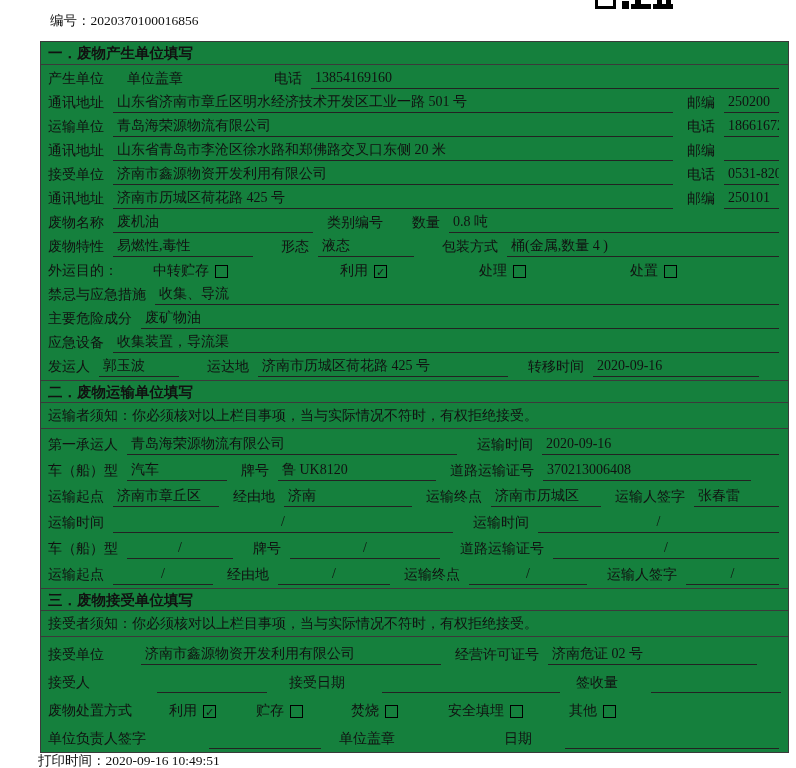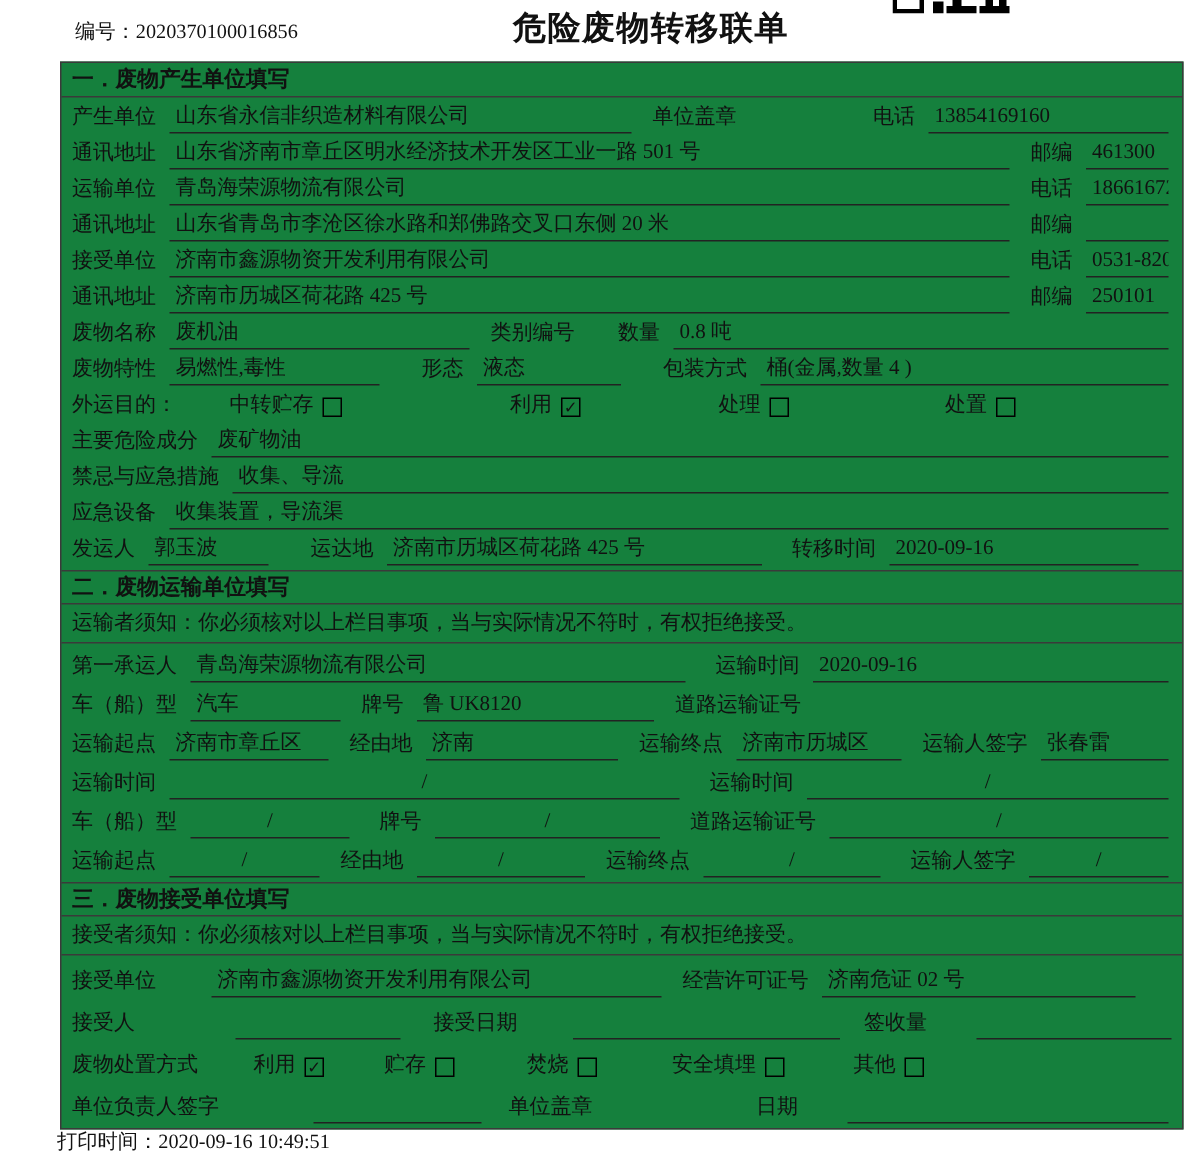"危险废物转移联单" div.doc-title { html: <div>危险废物转移联单</div> -> none }
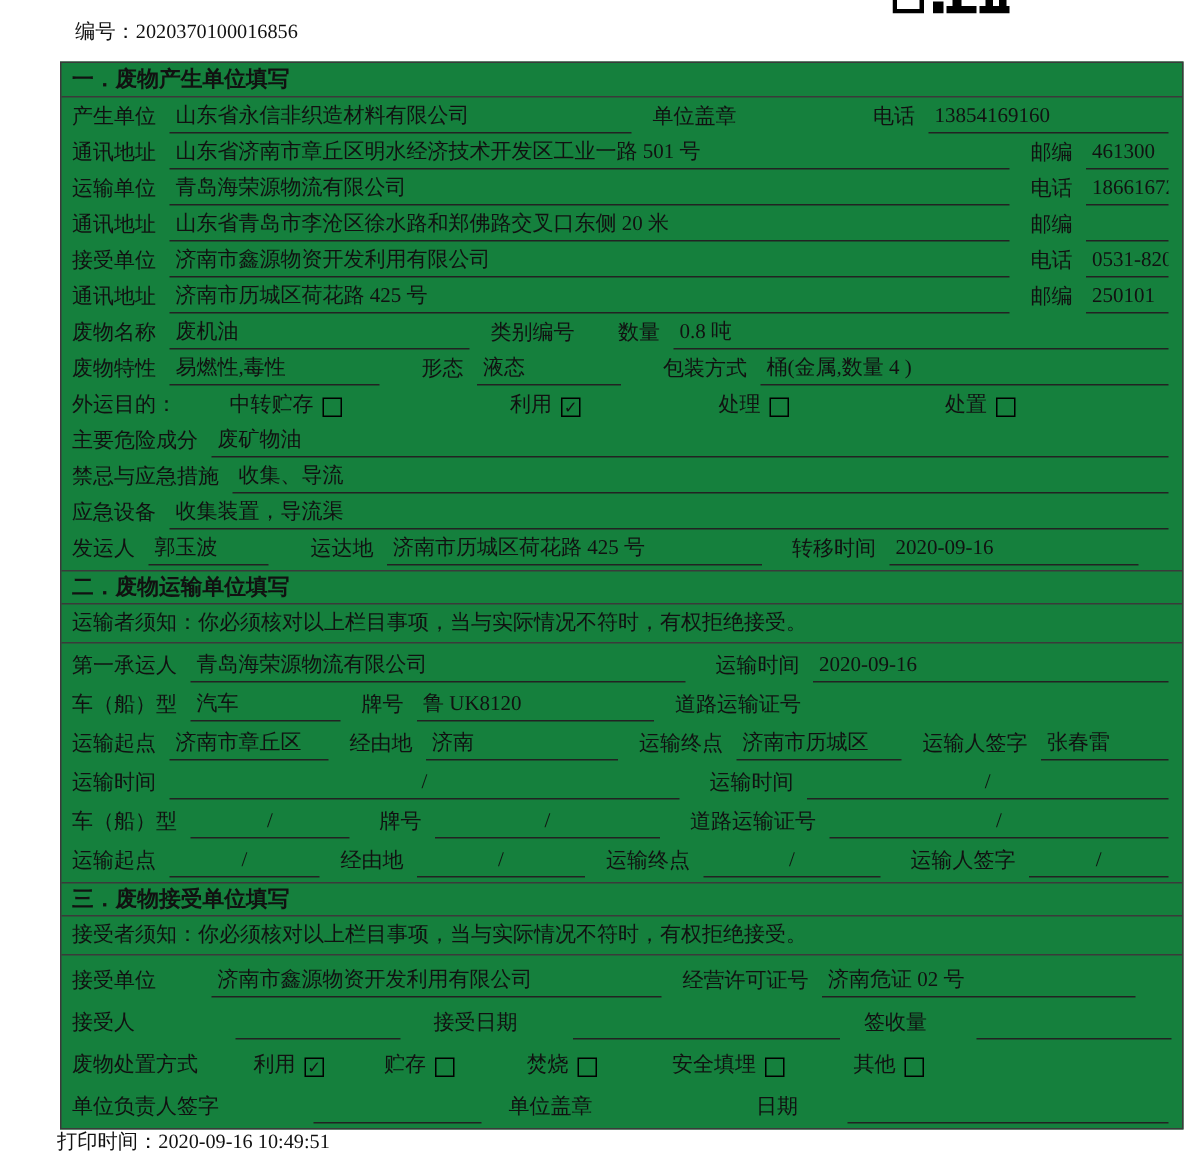"山东省永信非织造材料有限公司" span.val { html: <span>山东省永信非织造材料有限公司</span> -> none }
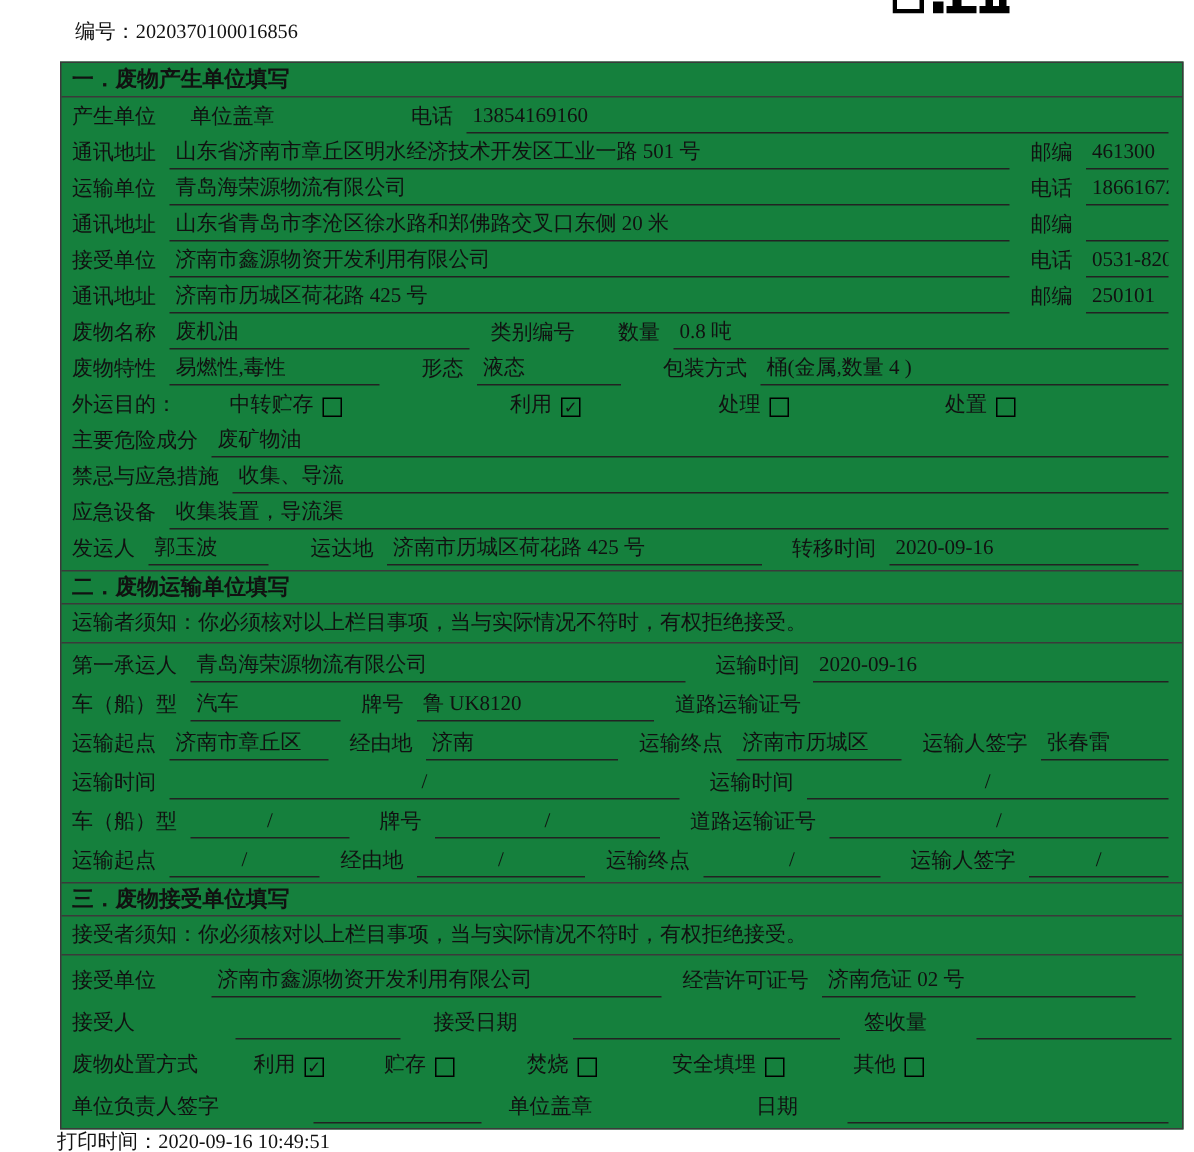"461300" span.val { text: 461300 -> 250200 }
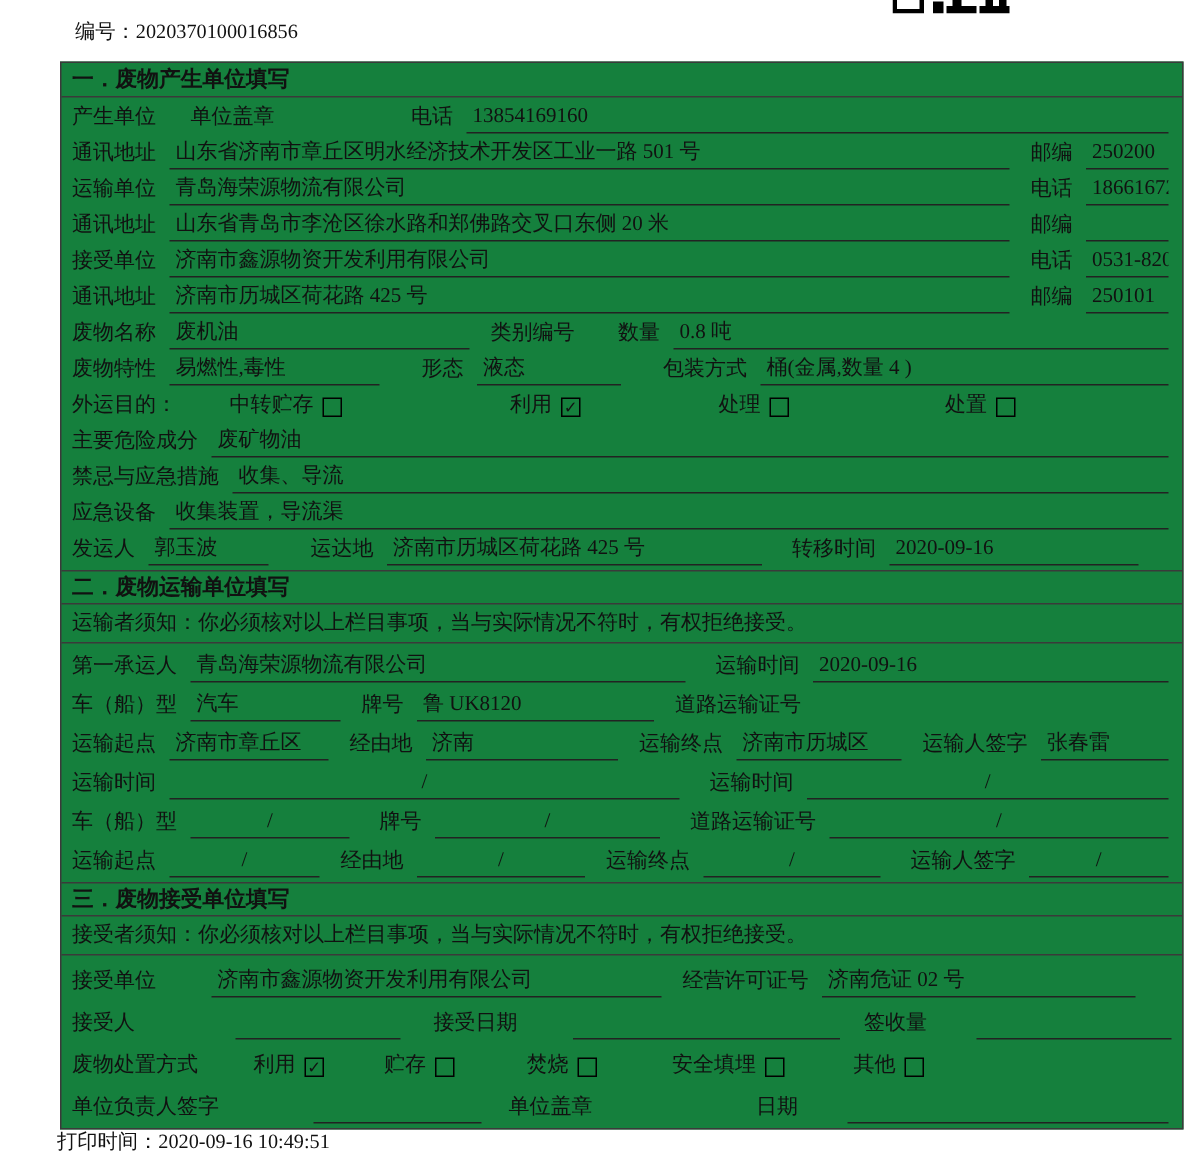"主要危险成分" div.row { order: before "禁忌与应急措施" -> after "禁忌与应急措施" }
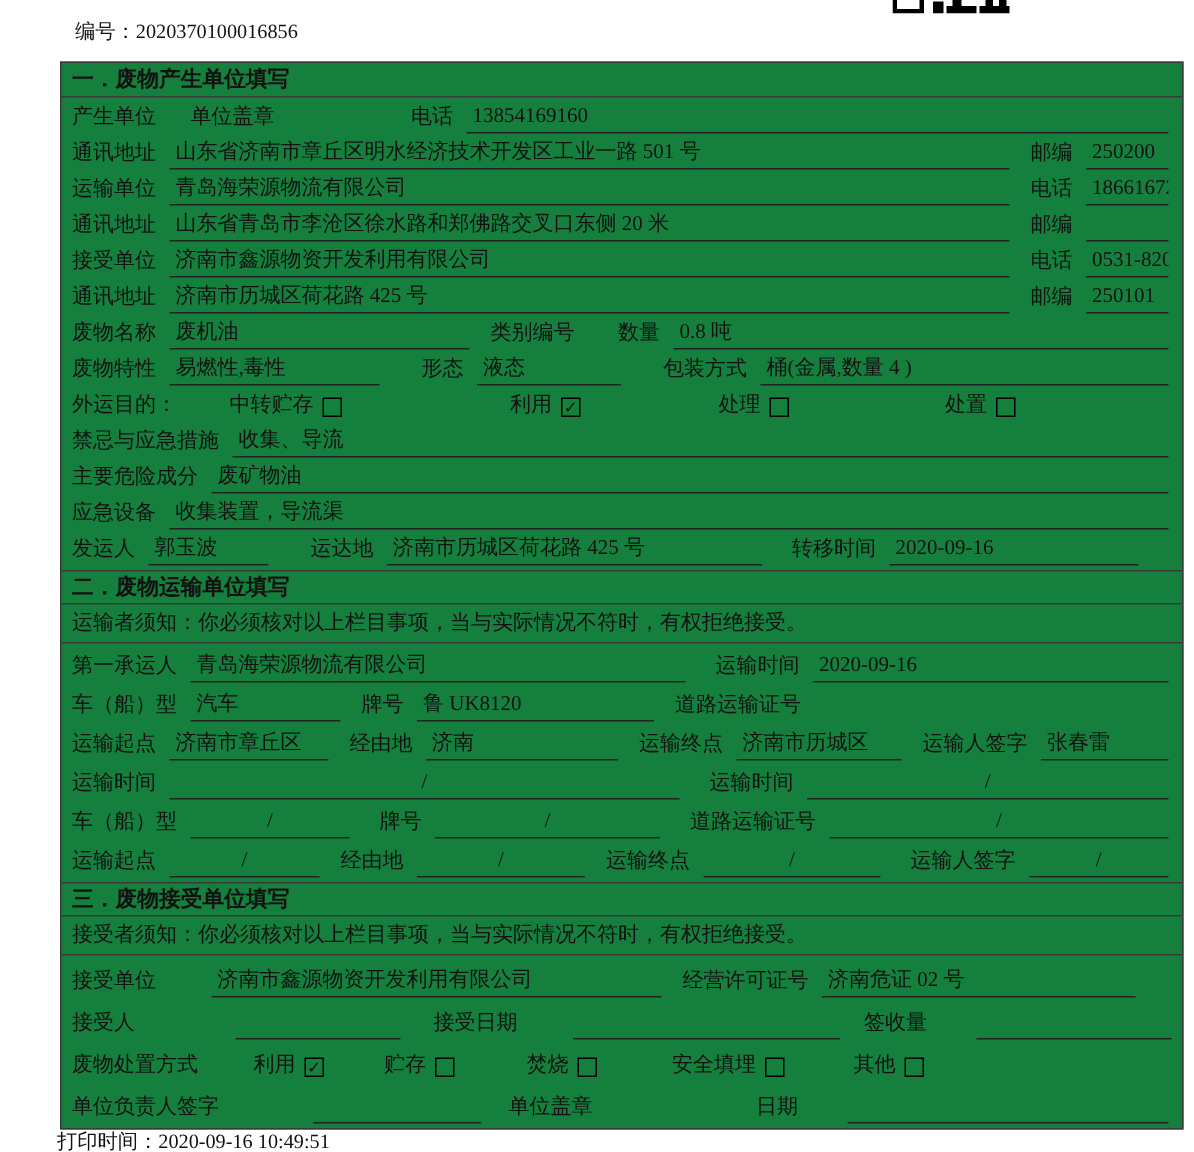"第一承运人" .rows.h26 .row { justify-content: none -> center }
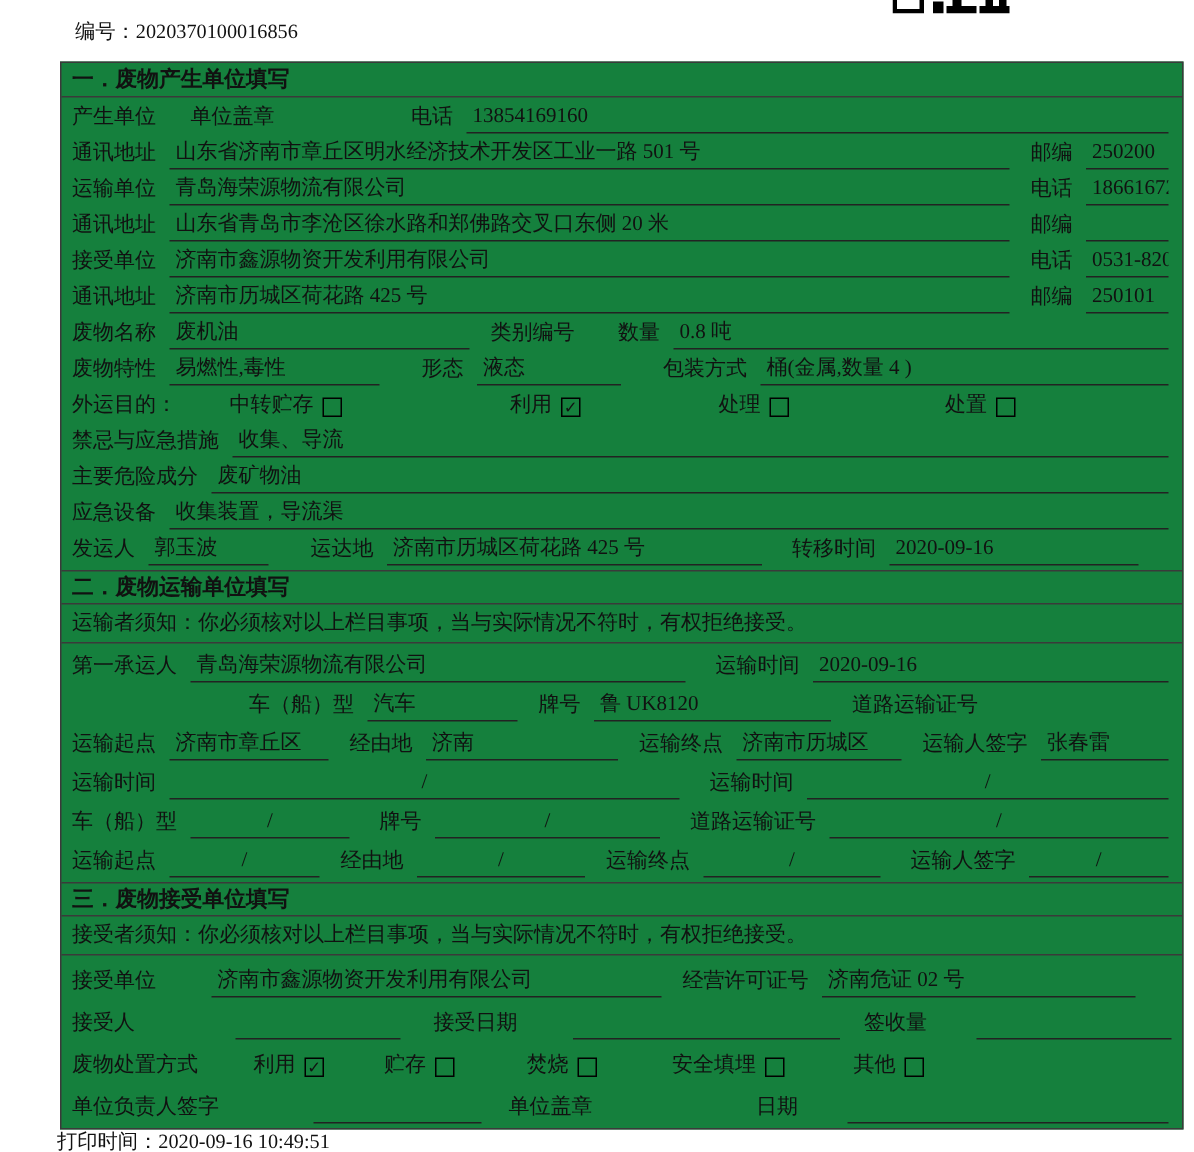"370213006408" span.val { html: none -> <span>370213006408</span> }
